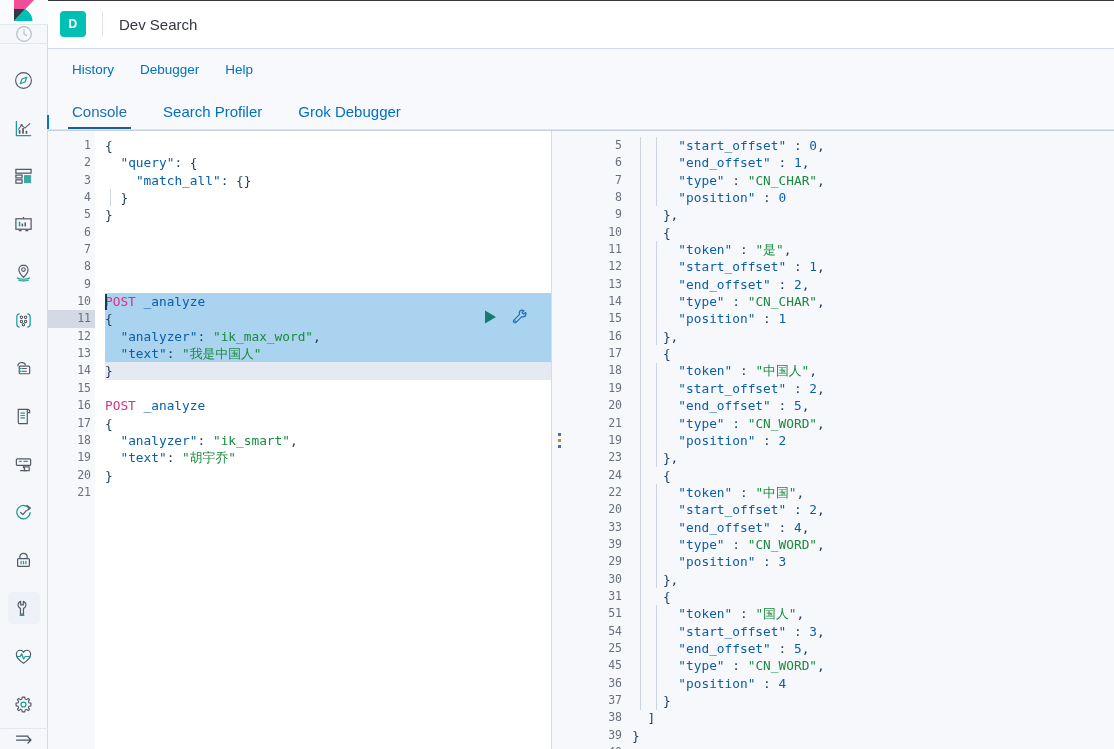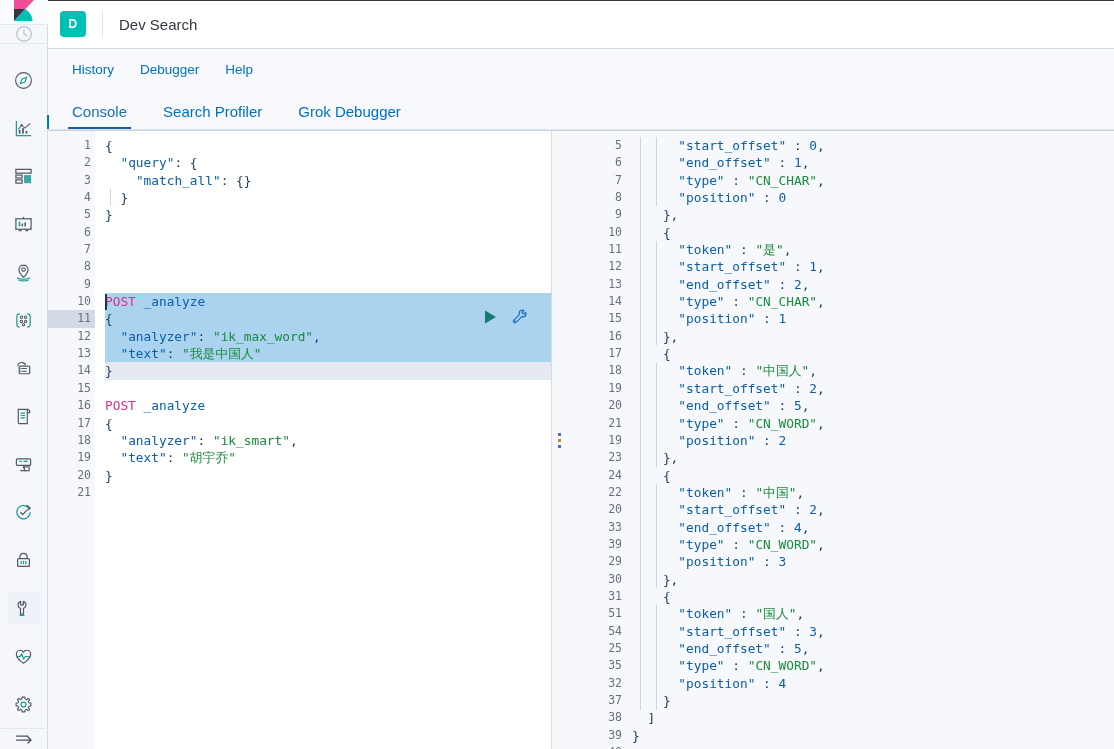"35" div.gutter-row { text: 35 -> 45 }
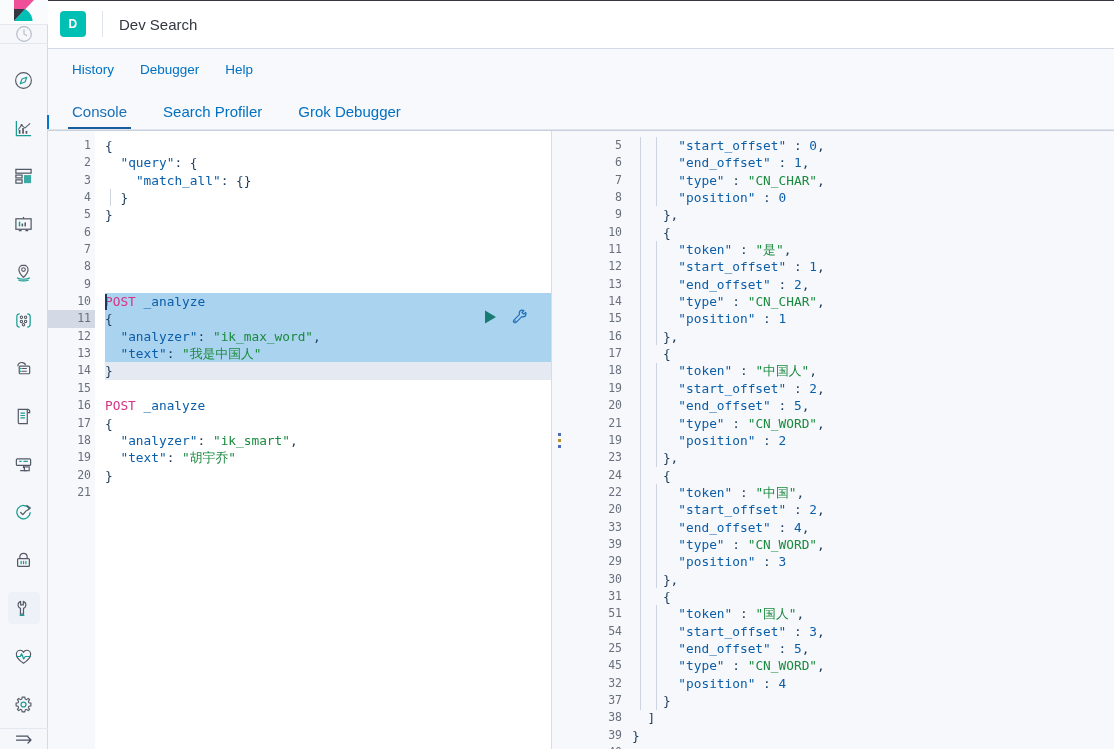"32" div.gutter-row { text: 32 -> 36 }
